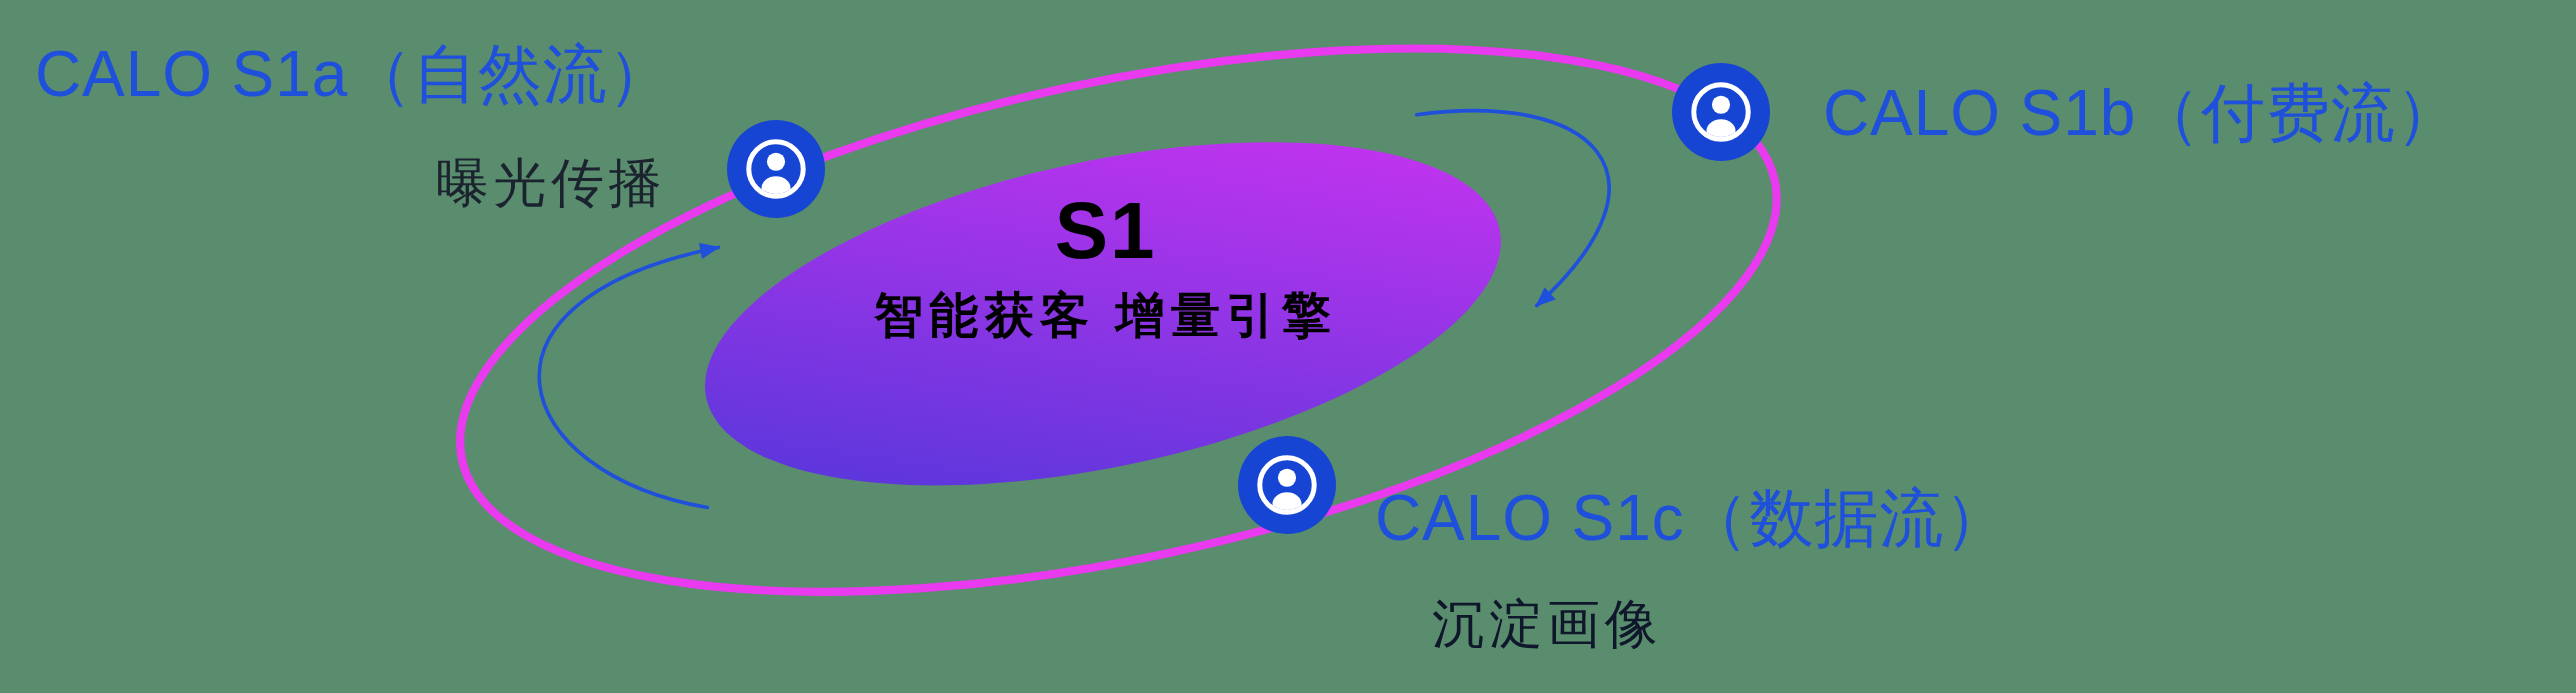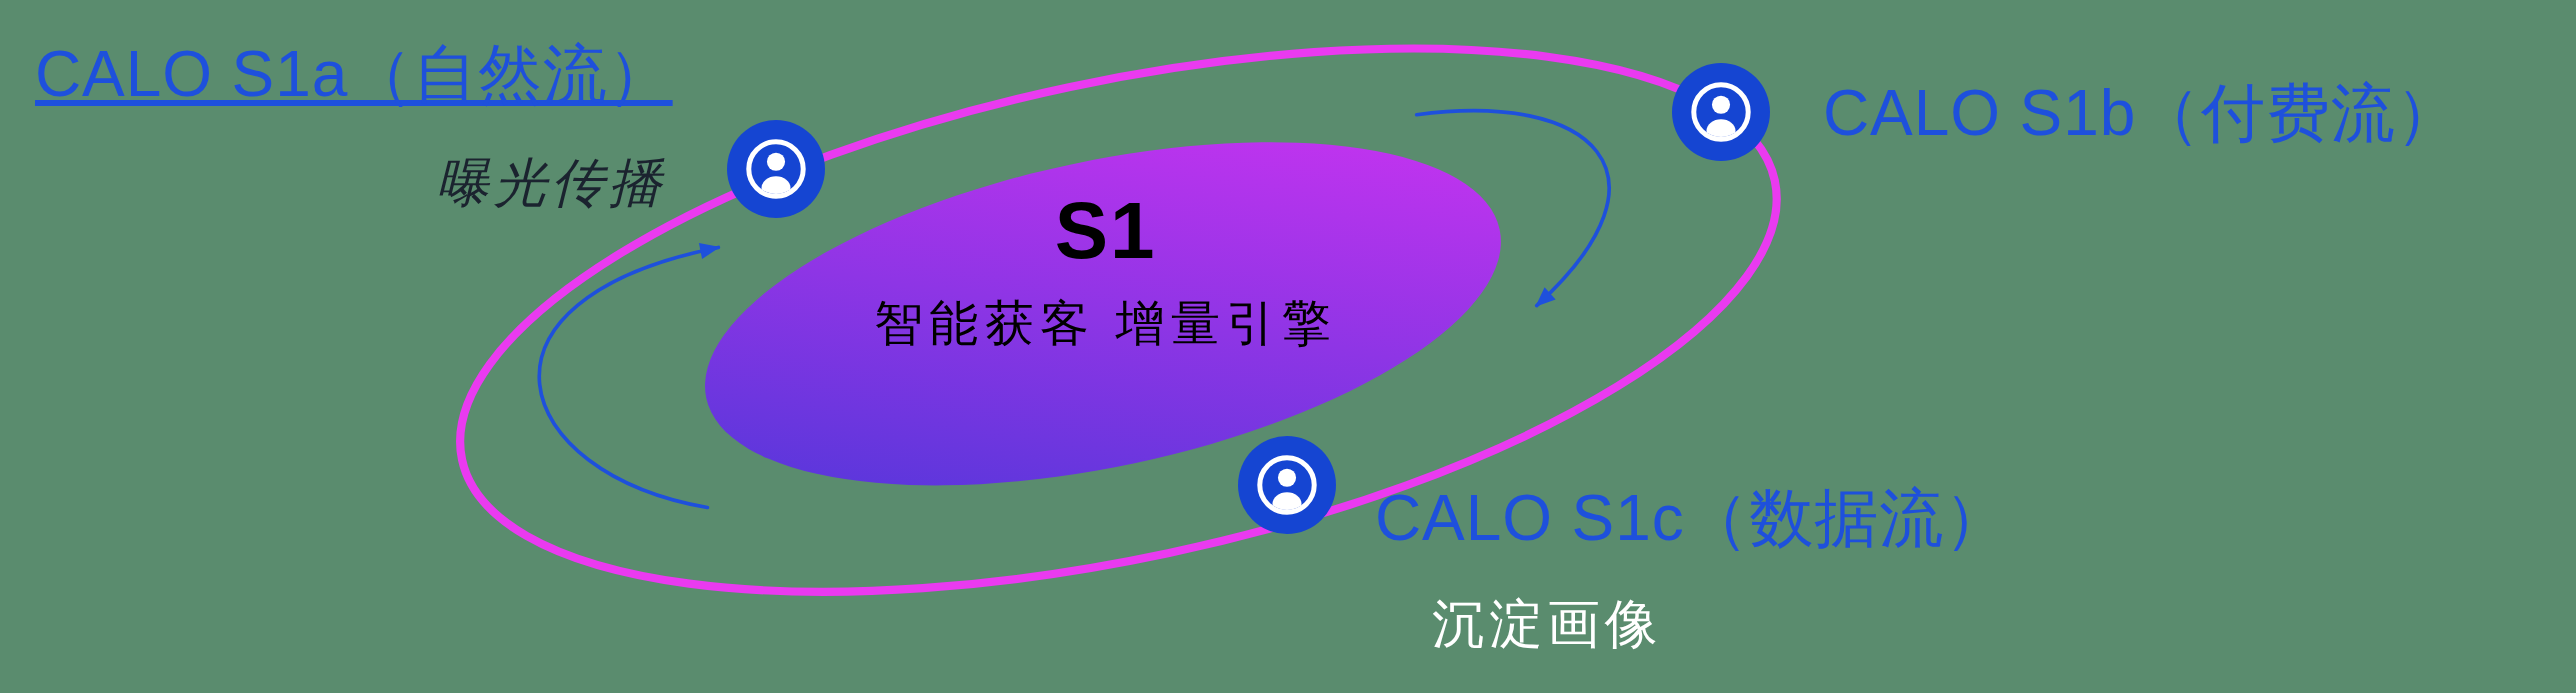"CALO S1a（自然流）" div.label { text-decoration: underline -> none }
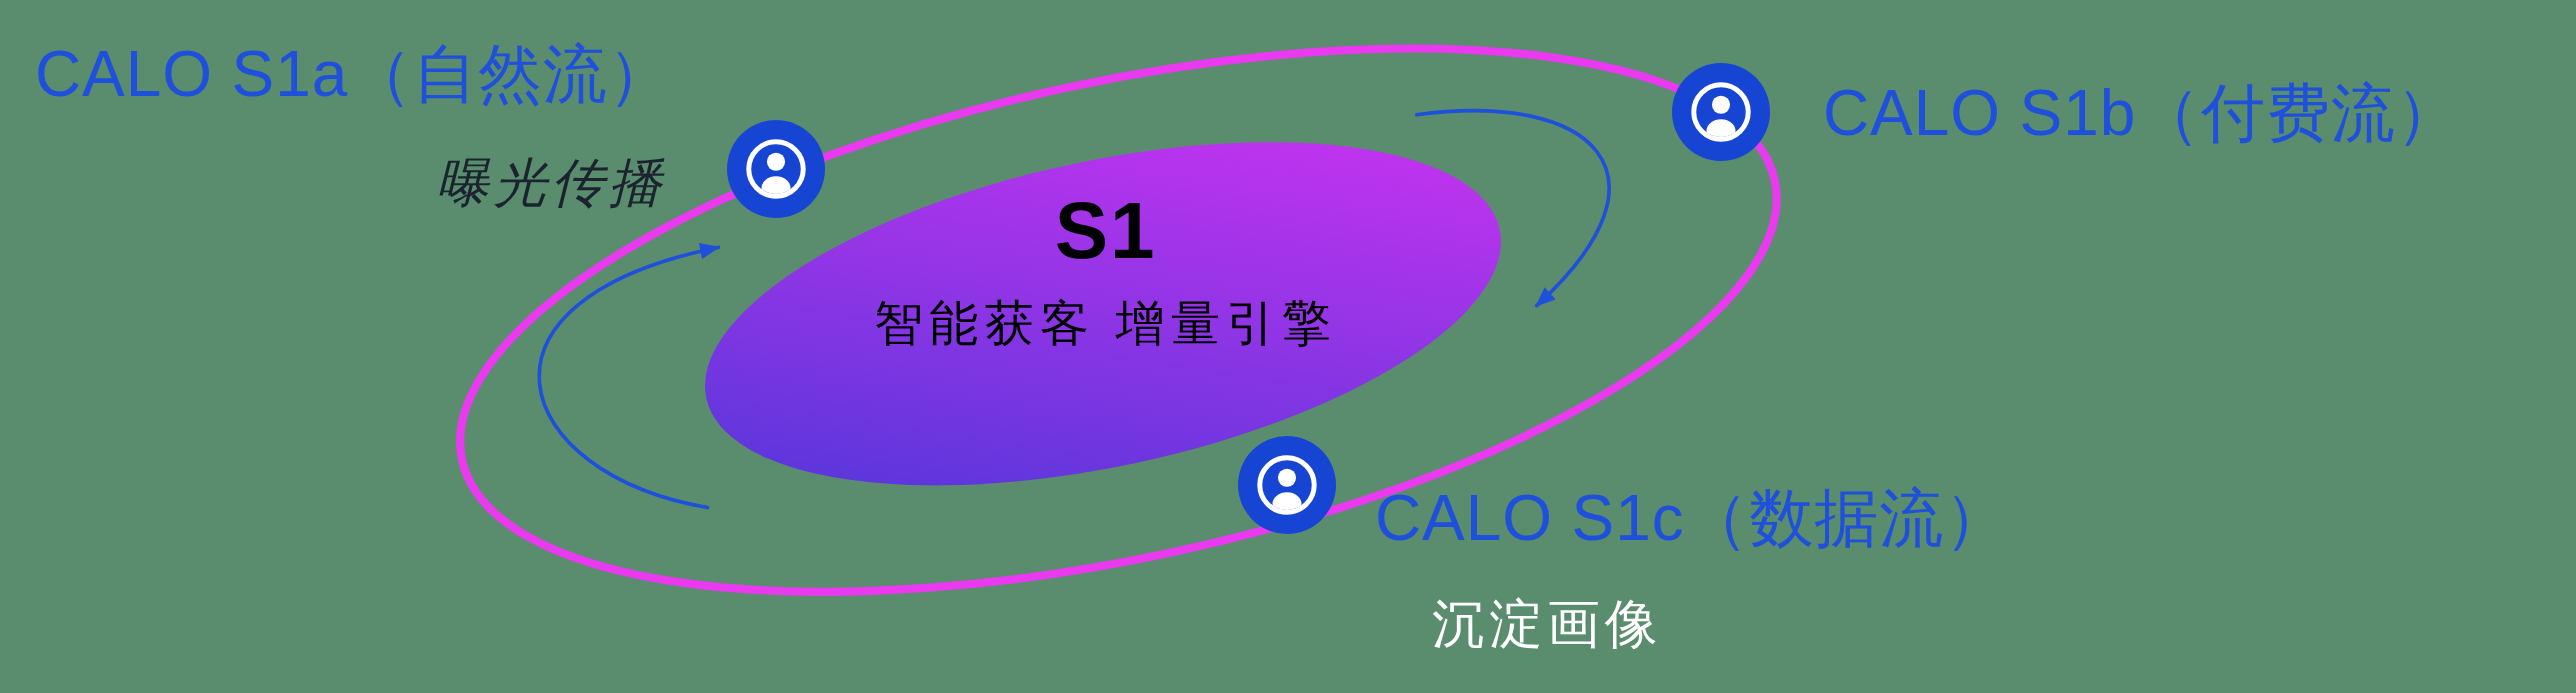"曝光传播" div.label { font-style: italic -> none }
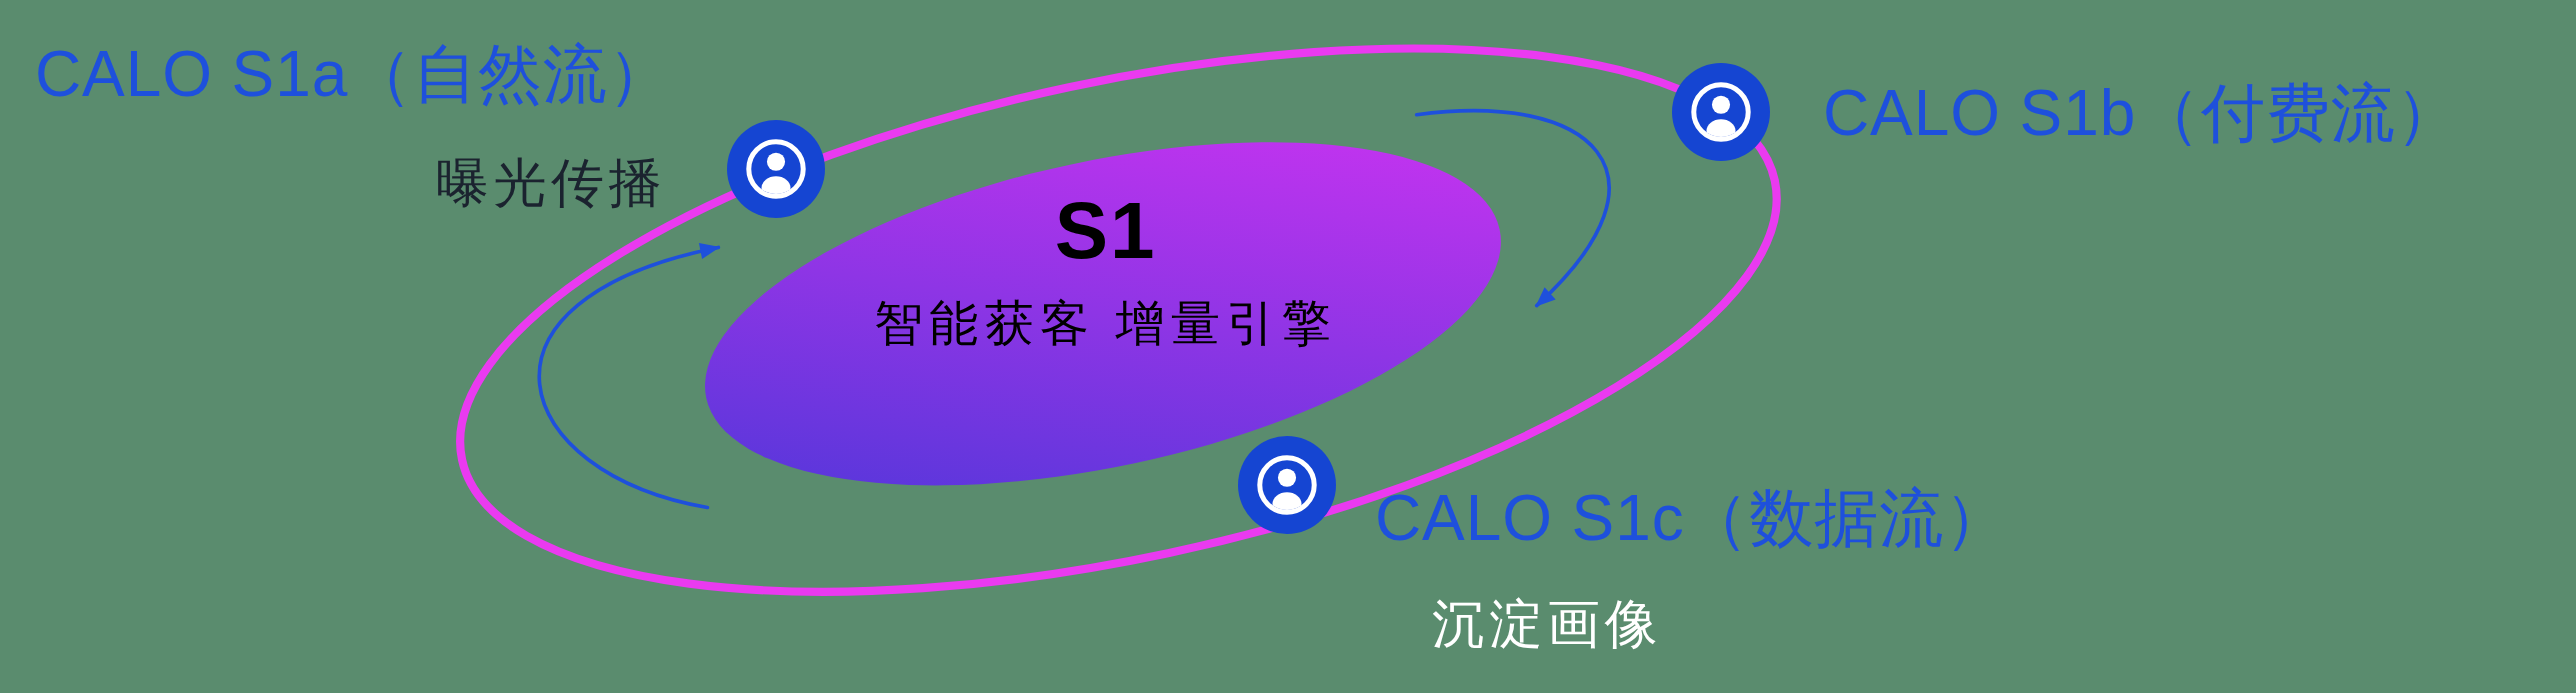"智能获客 增量引擎" .core-subtitle { font-weight: 400 -> 700; margin-top: 18px -> 10px }
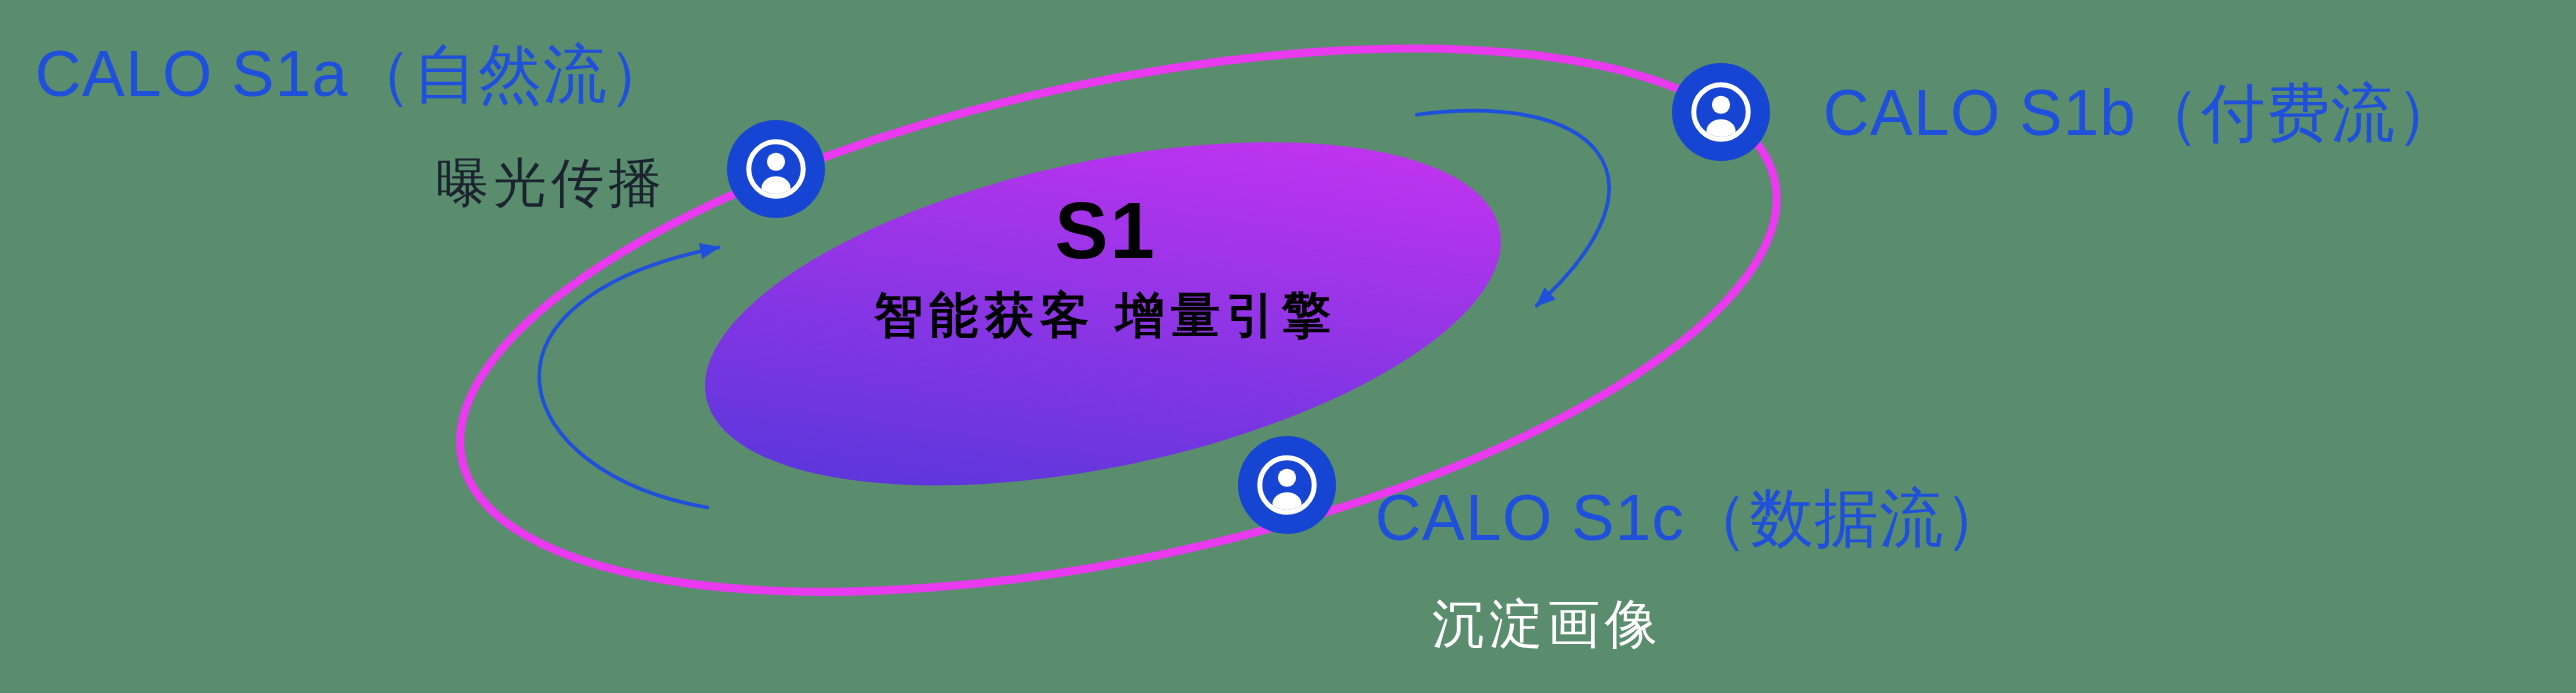"沉淀画像" .sub-light { color: #ffffff -> #0f172a }
